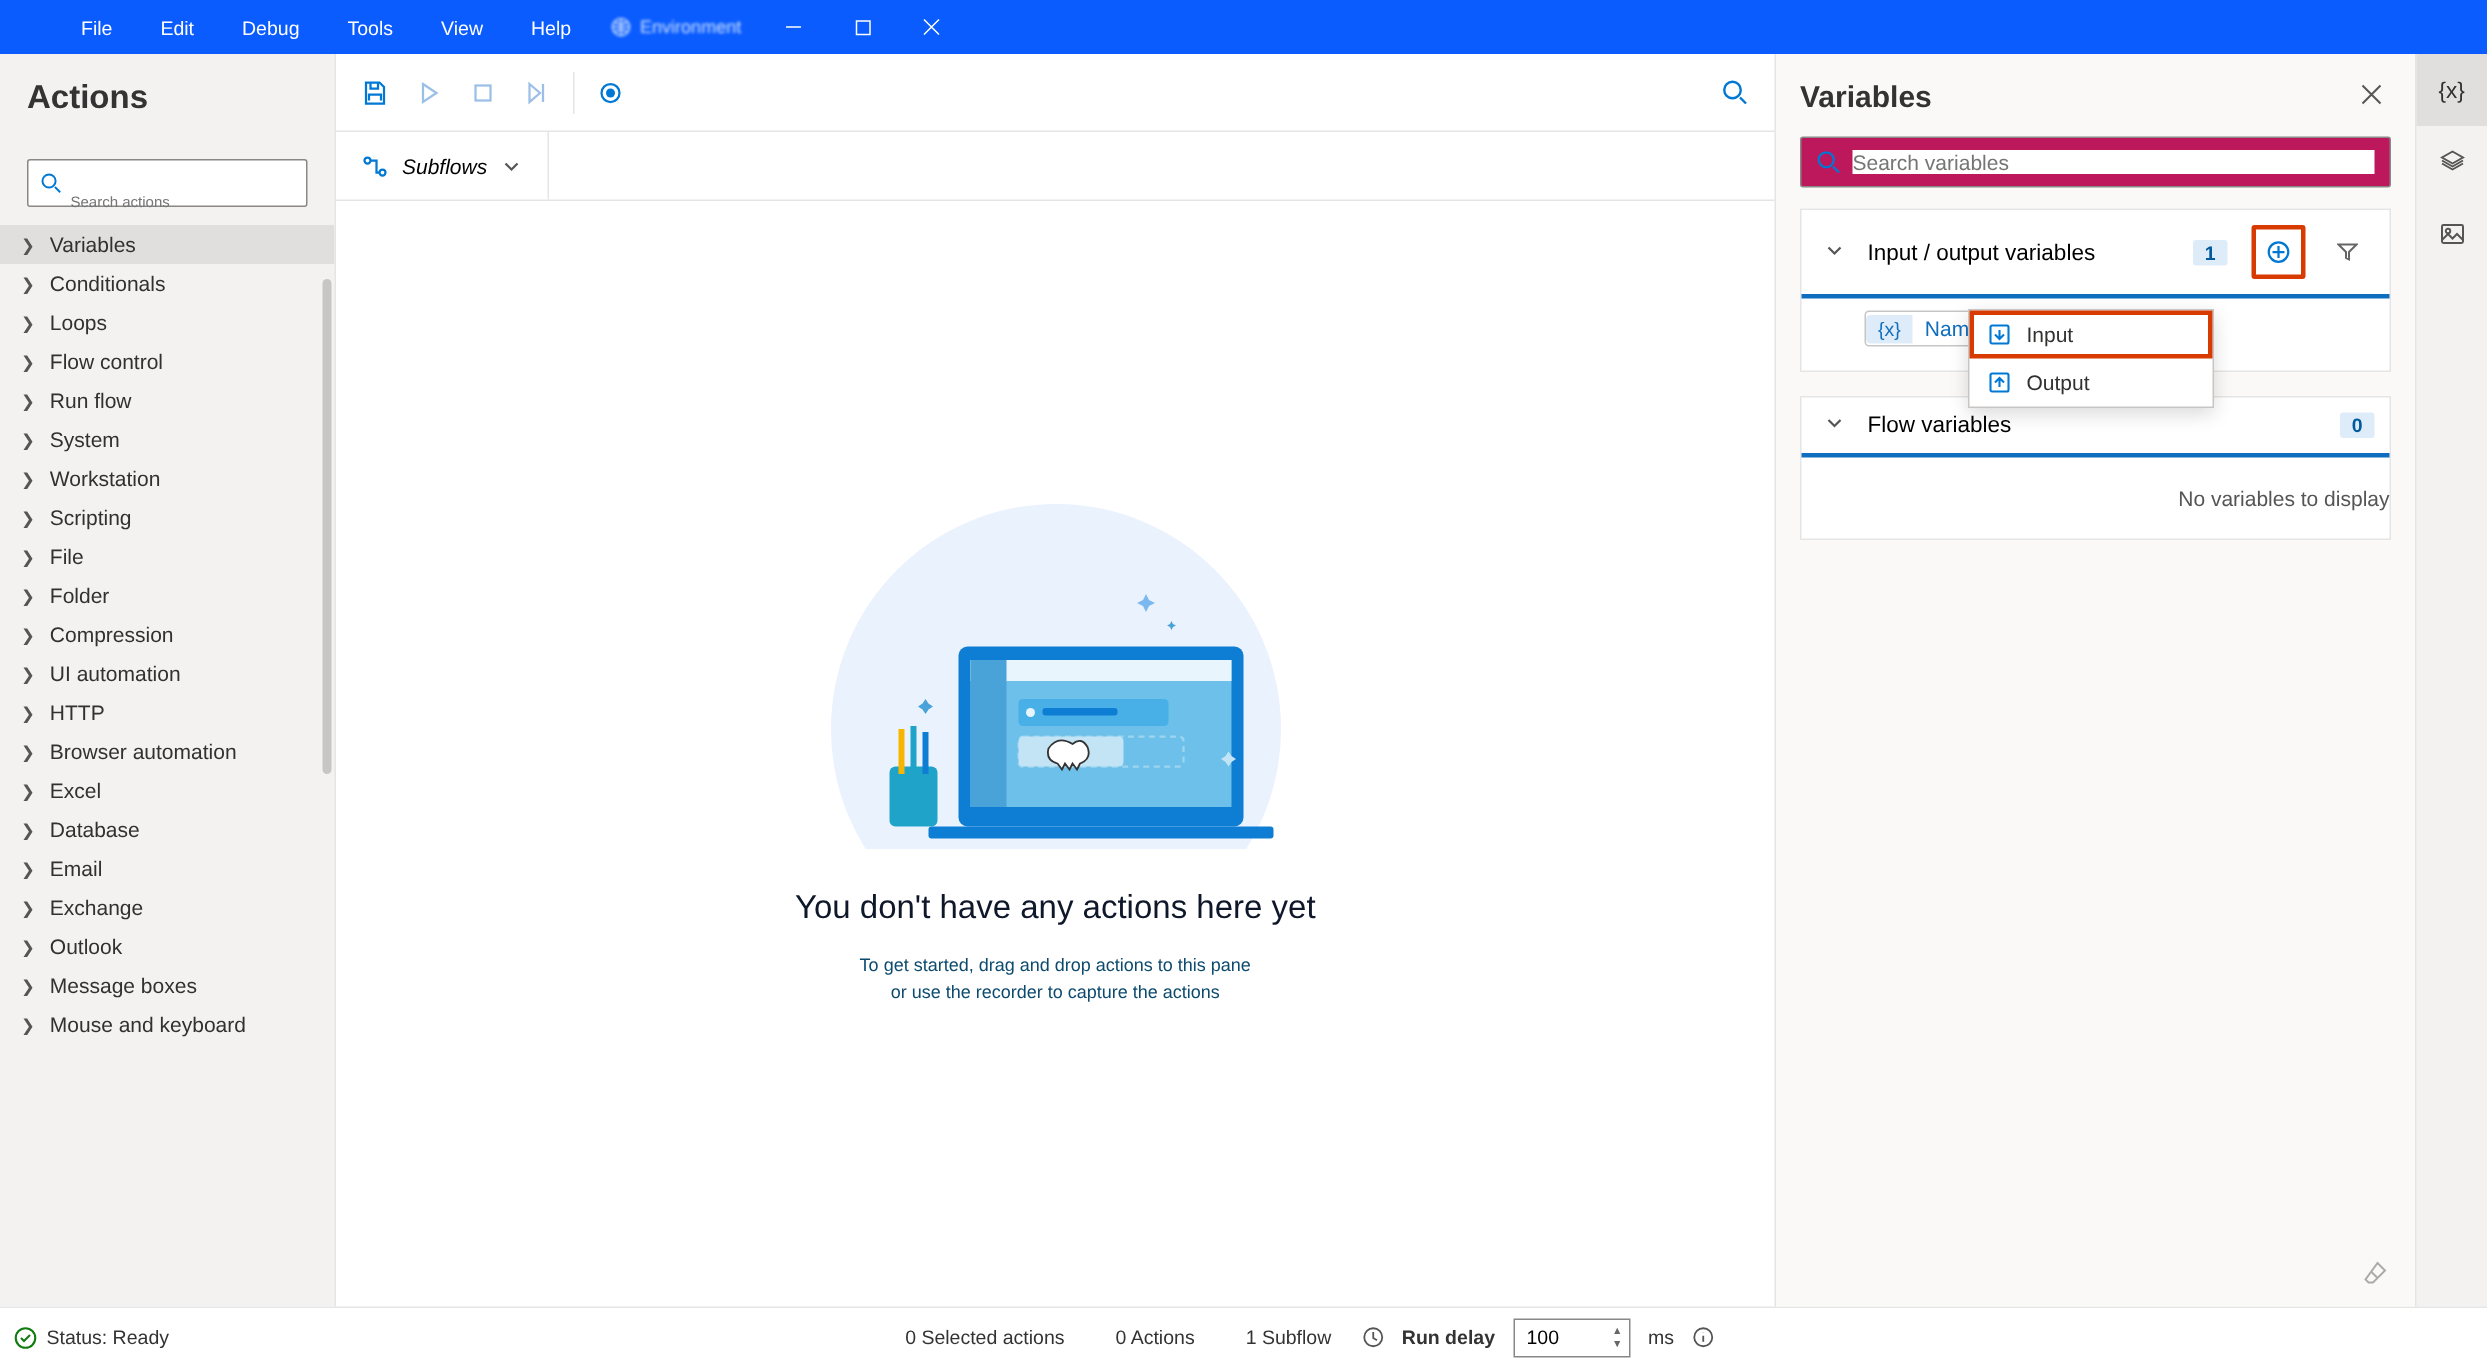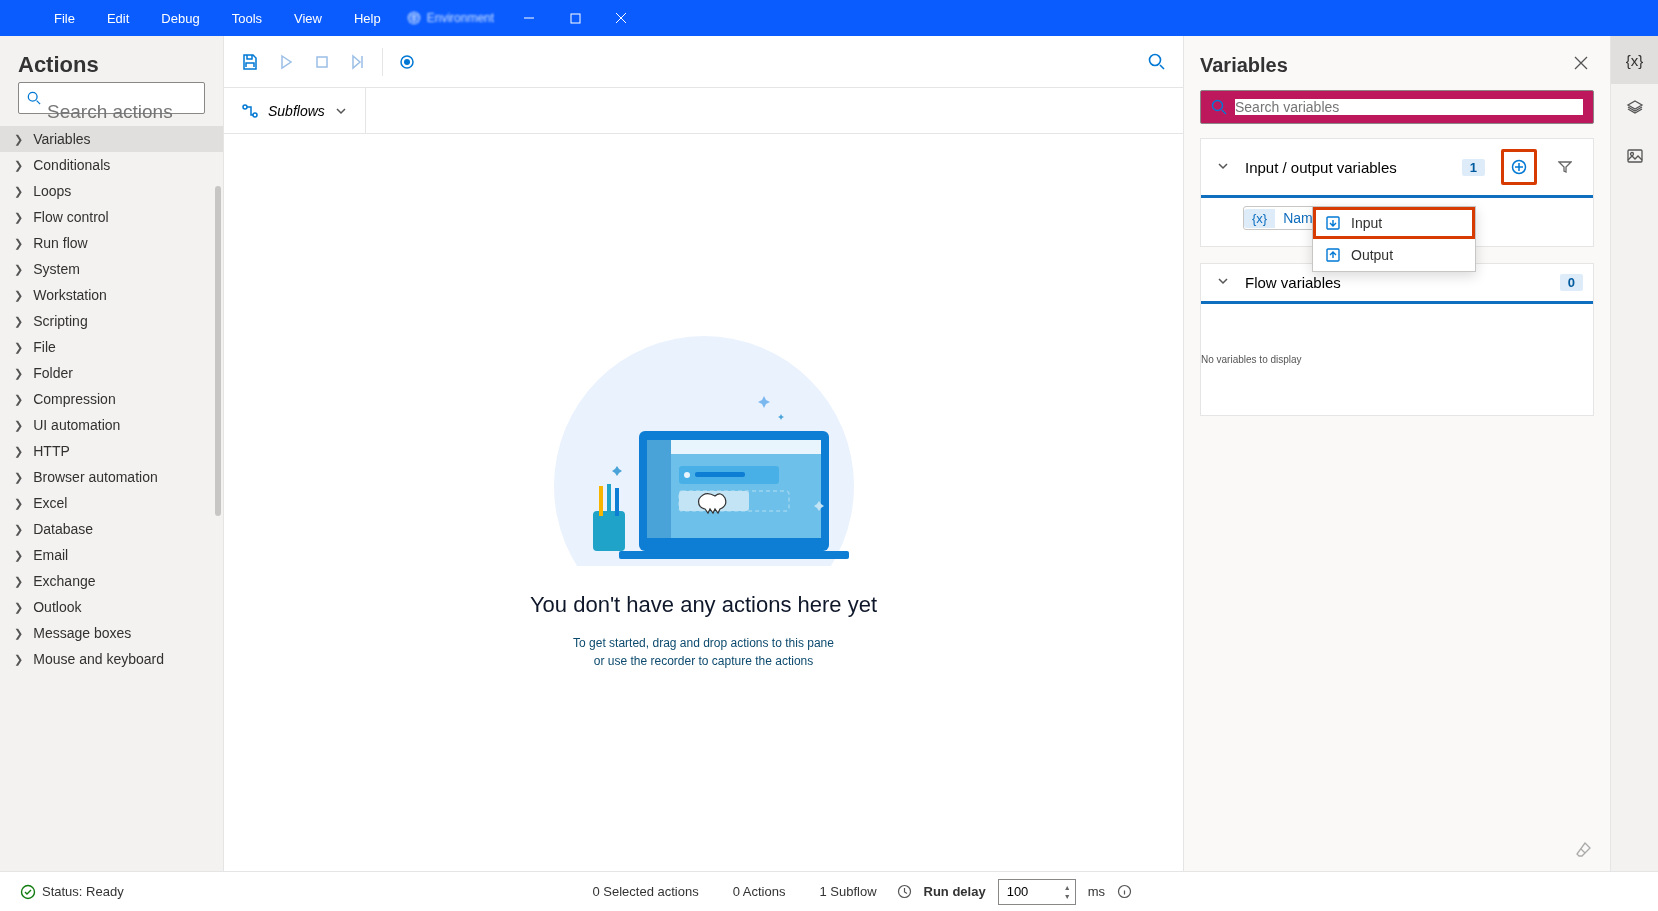"Actions" .actions-header { padding: 16px 18px 4px -> 16px 18px 28px }
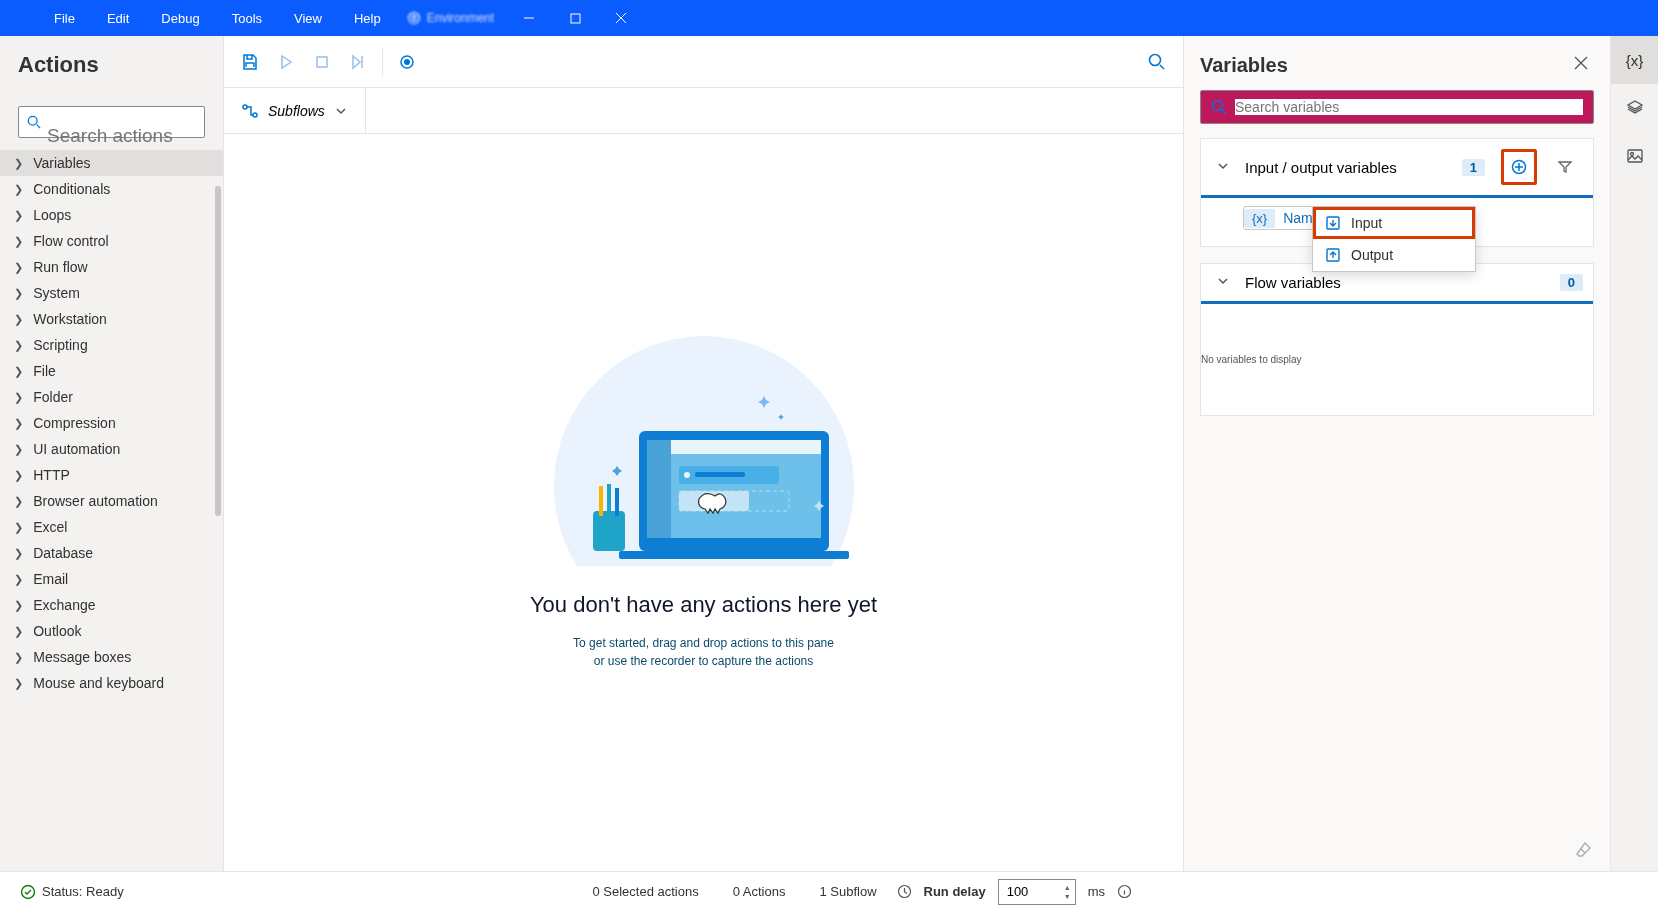"Search actions" .search-box input { font-size: 19px -> 10px }
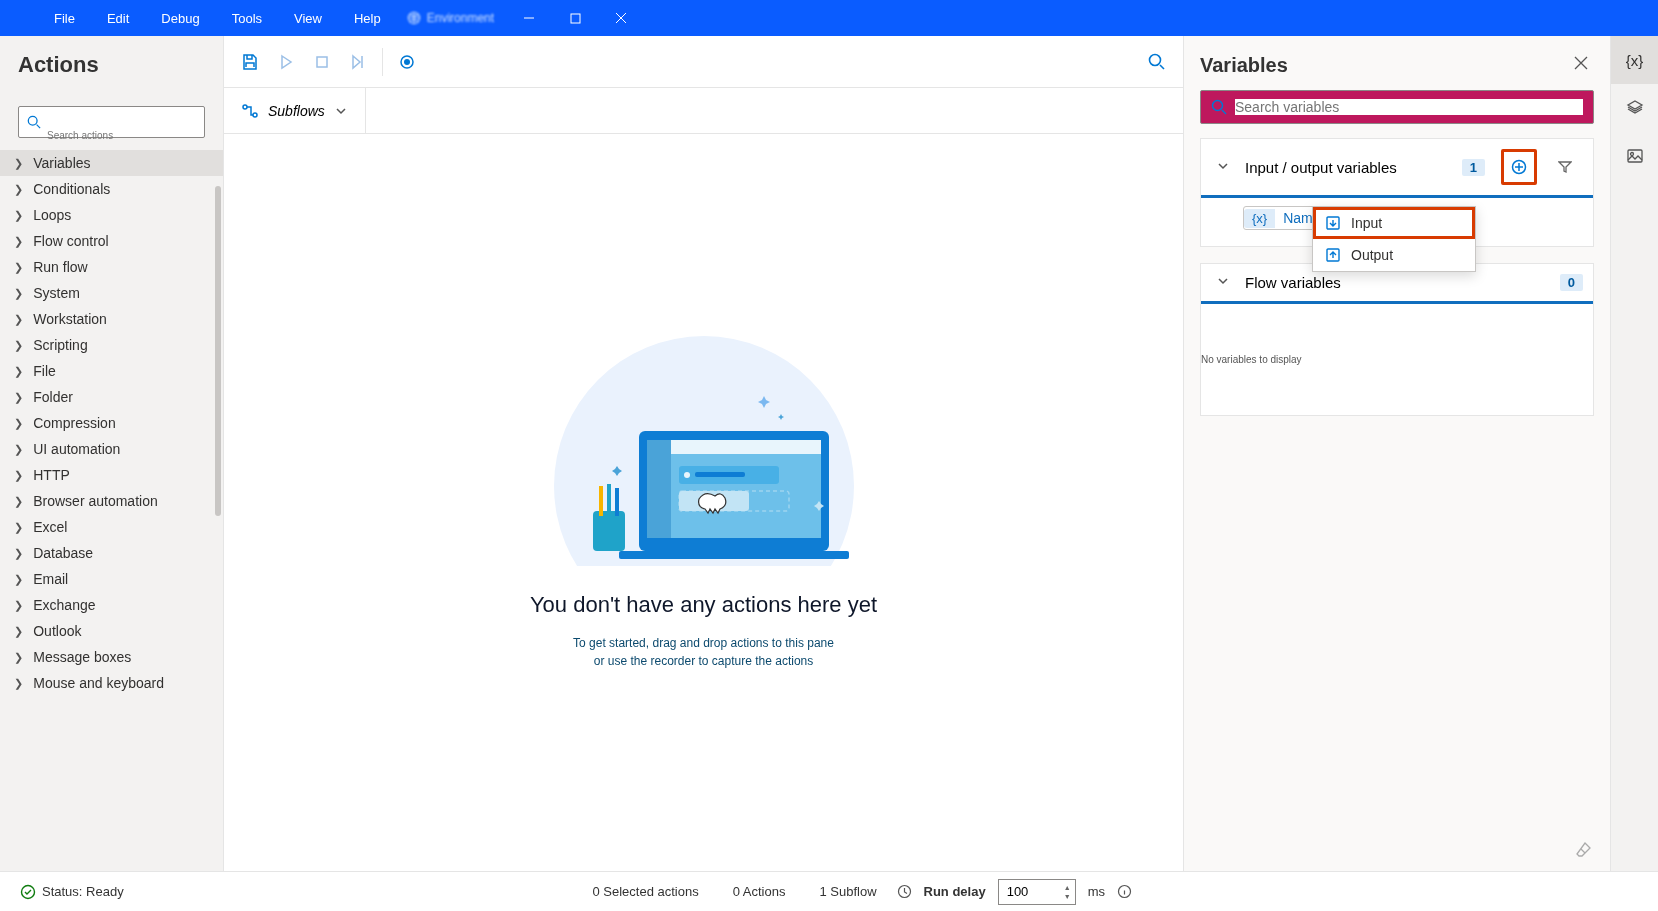"No variables to display" .no-vars { font-size: 10px -> 14px; padding: 50px 0 -> 19px 0; text-align: left -> right }
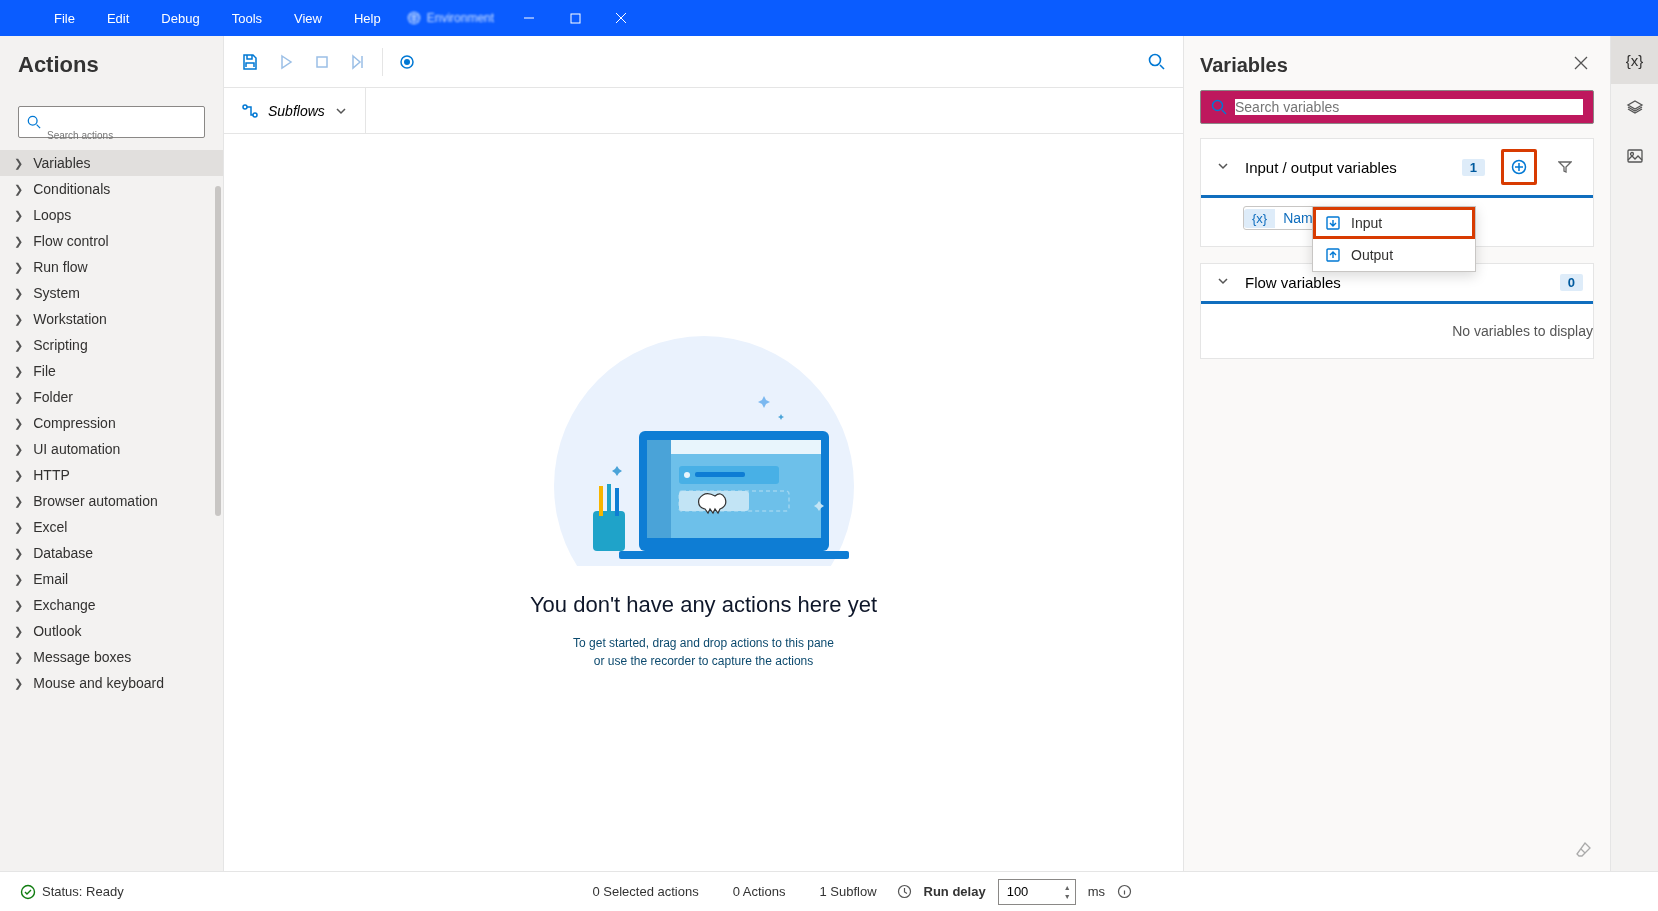"Status: Ready" .statusbar { padding: 0 20px -> 0 9px }
